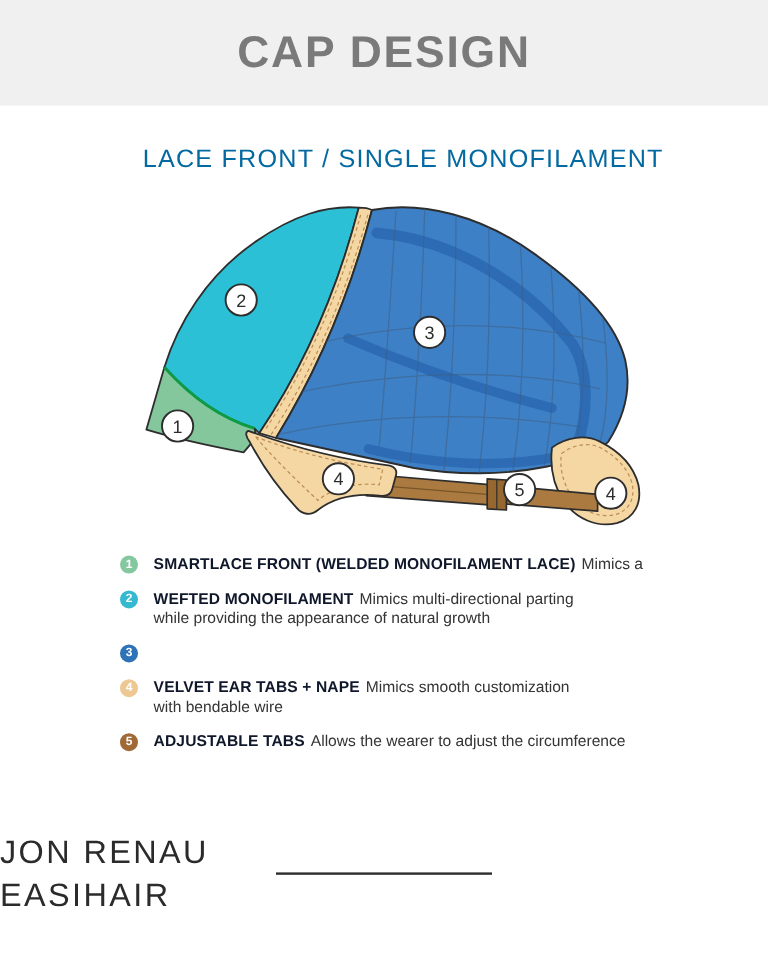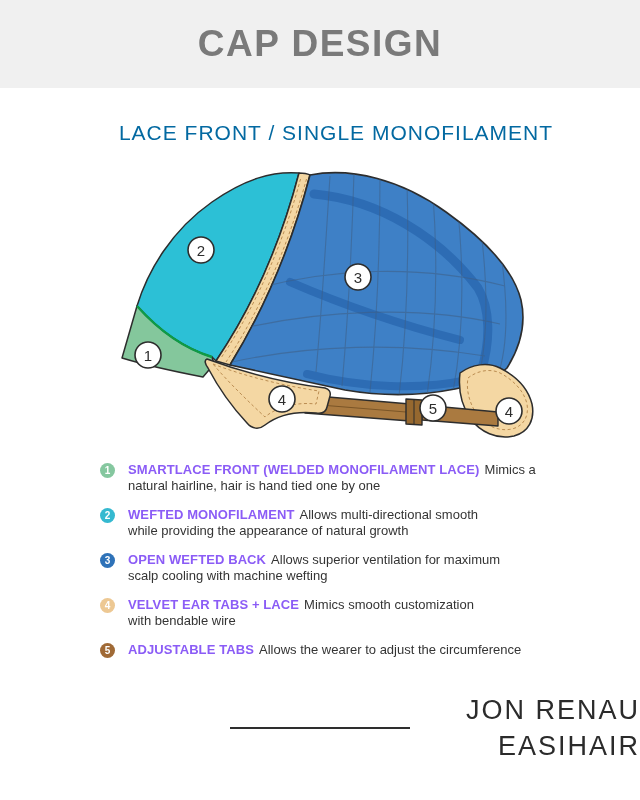"SMARTLACE FRONT (WELDED MONOFILAMENT" .ltext b { color: #8b5cf6 -> #0f172a }
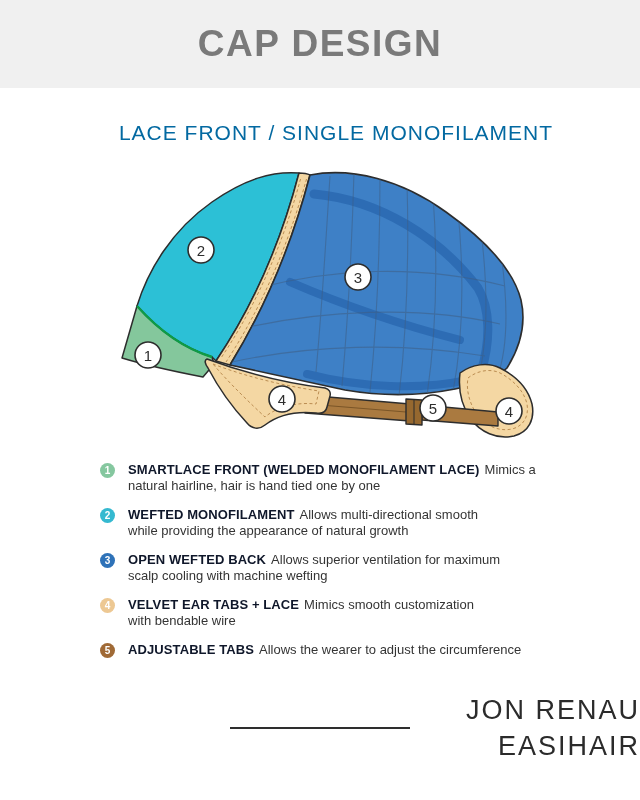"natural hairline, hair is hand" span.line { html: <span>natural hairline, hair is hand tied one by one</span> -> none }
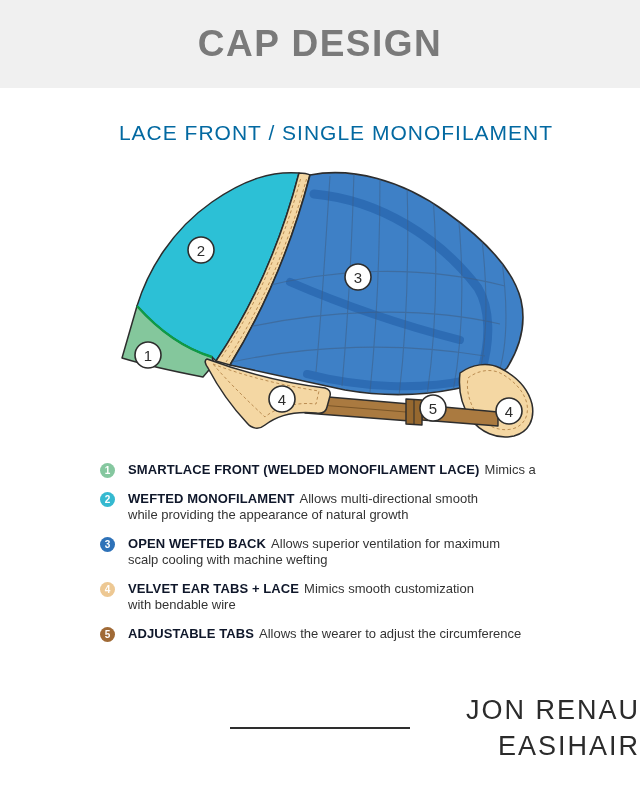"Allows multi-directional smooth" span.d1 { text: Allows multi-directional smooth -> Mimics multi-directional parting }
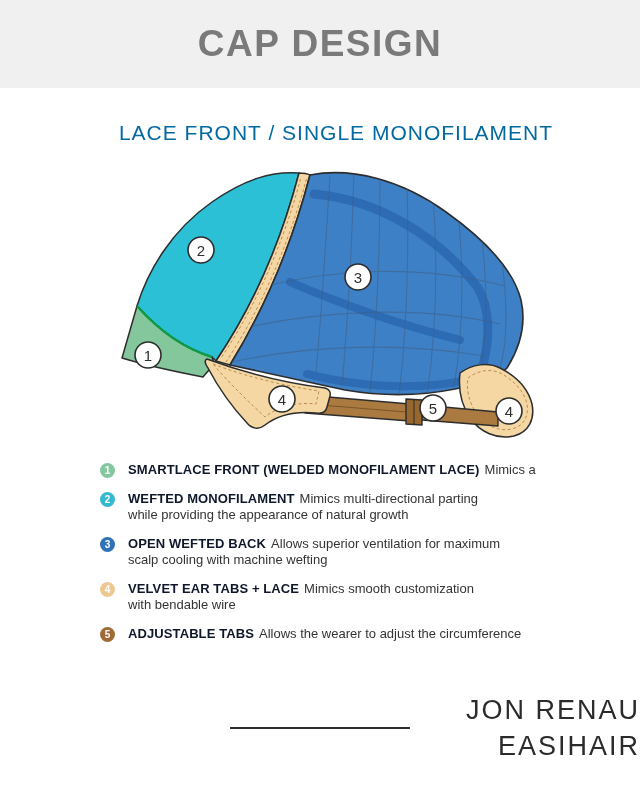"OPEN WEFTED BACK Allows superior" p.ltext { html: <p> <span><b>OPEN WEFTED BACK</b><span>Allows superior ventilation for maximum</span></span> <span>scalp cooling with machine wefting</span> </p> -> none }
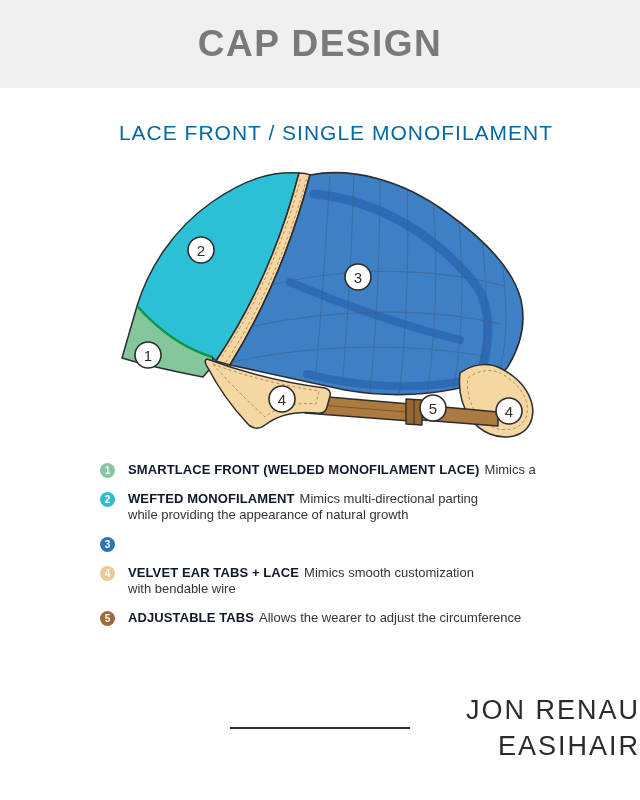"VELVET EAR TABS + LACE" b { text: LACE -> NAPE }
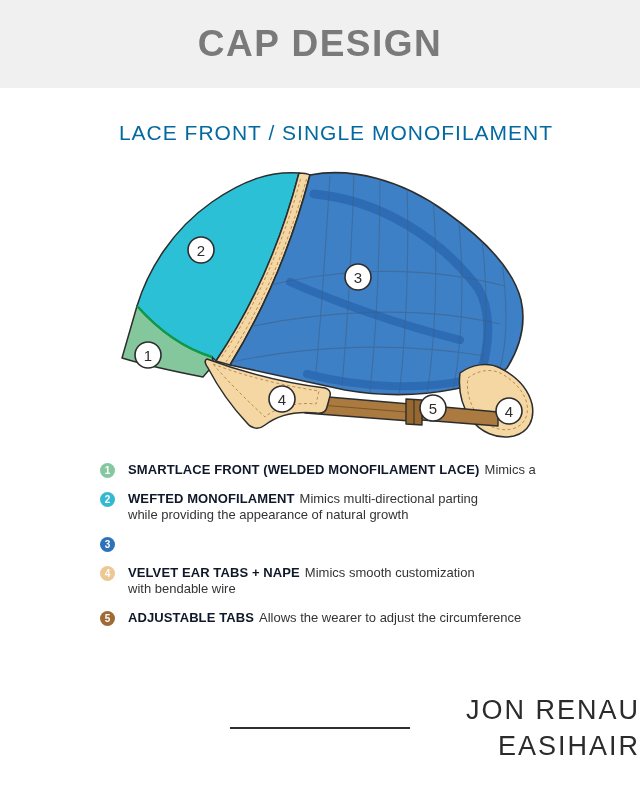"JON RENAU" .logo { text-align: right -> left }
